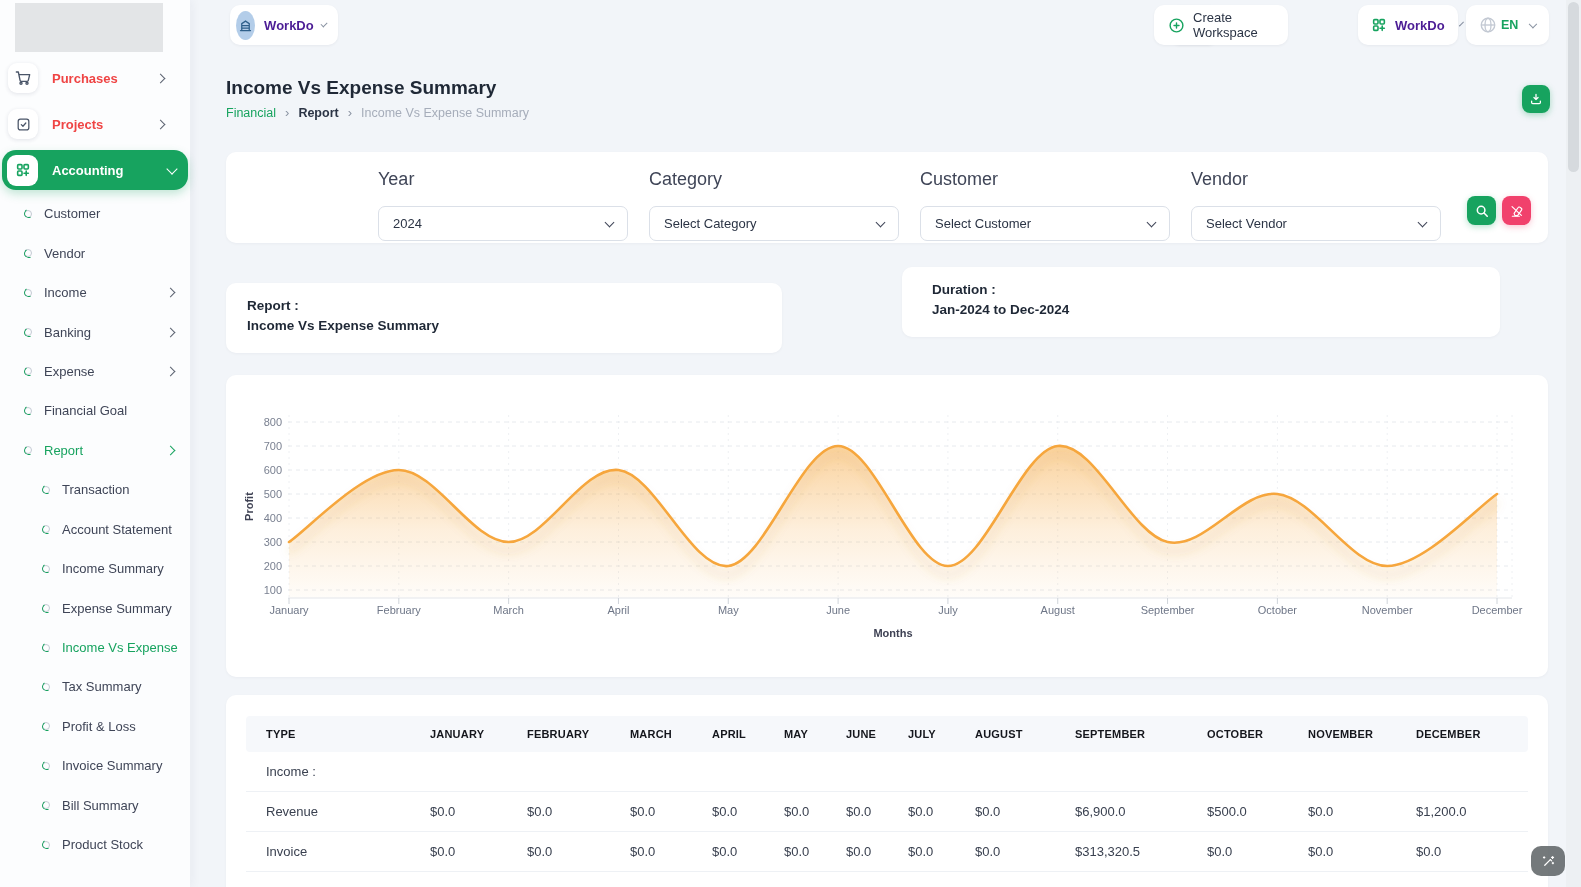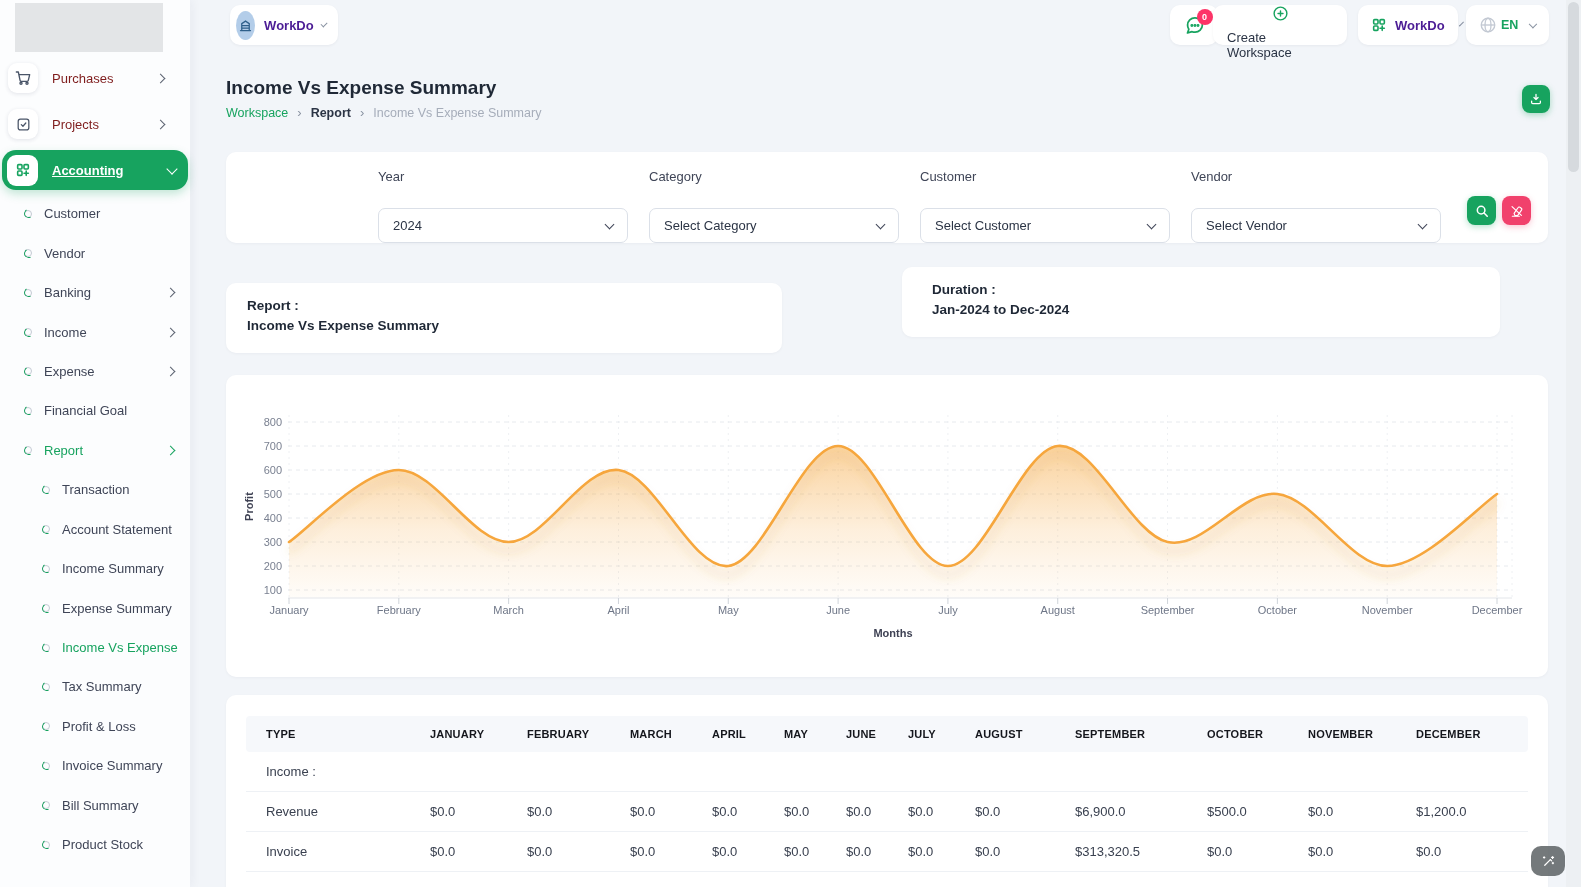"Create Workspace" div.pill { flex-direction: column -> none; left: 1213px -> 1154px }
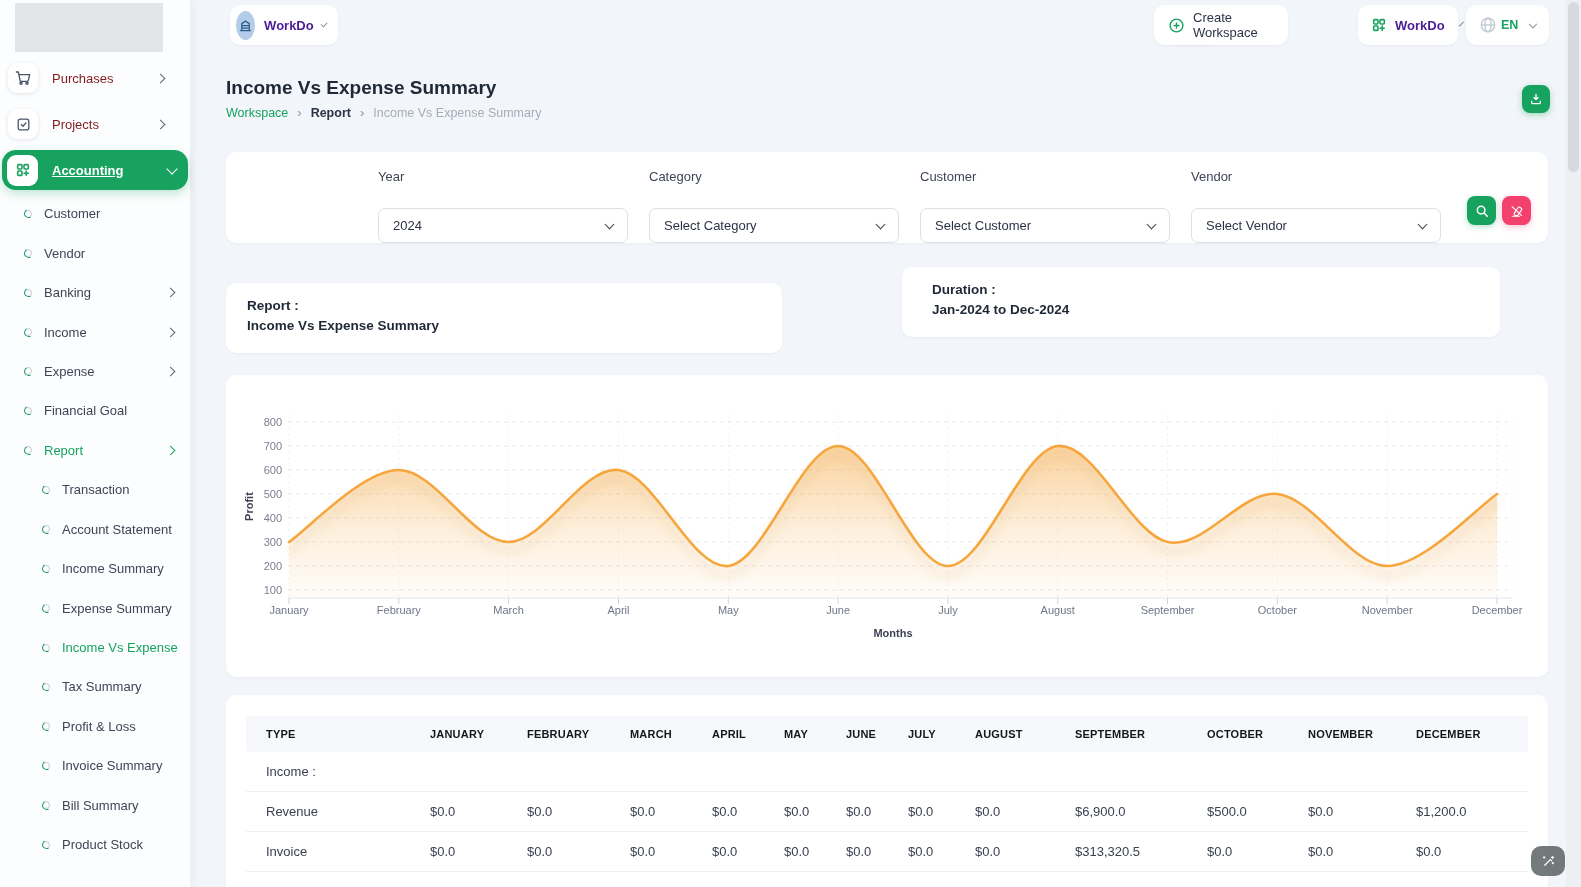"Purchases" .side-row .lbl { color: #7f1d1d -> #ef4444; font-weight: 400 -> 700 }
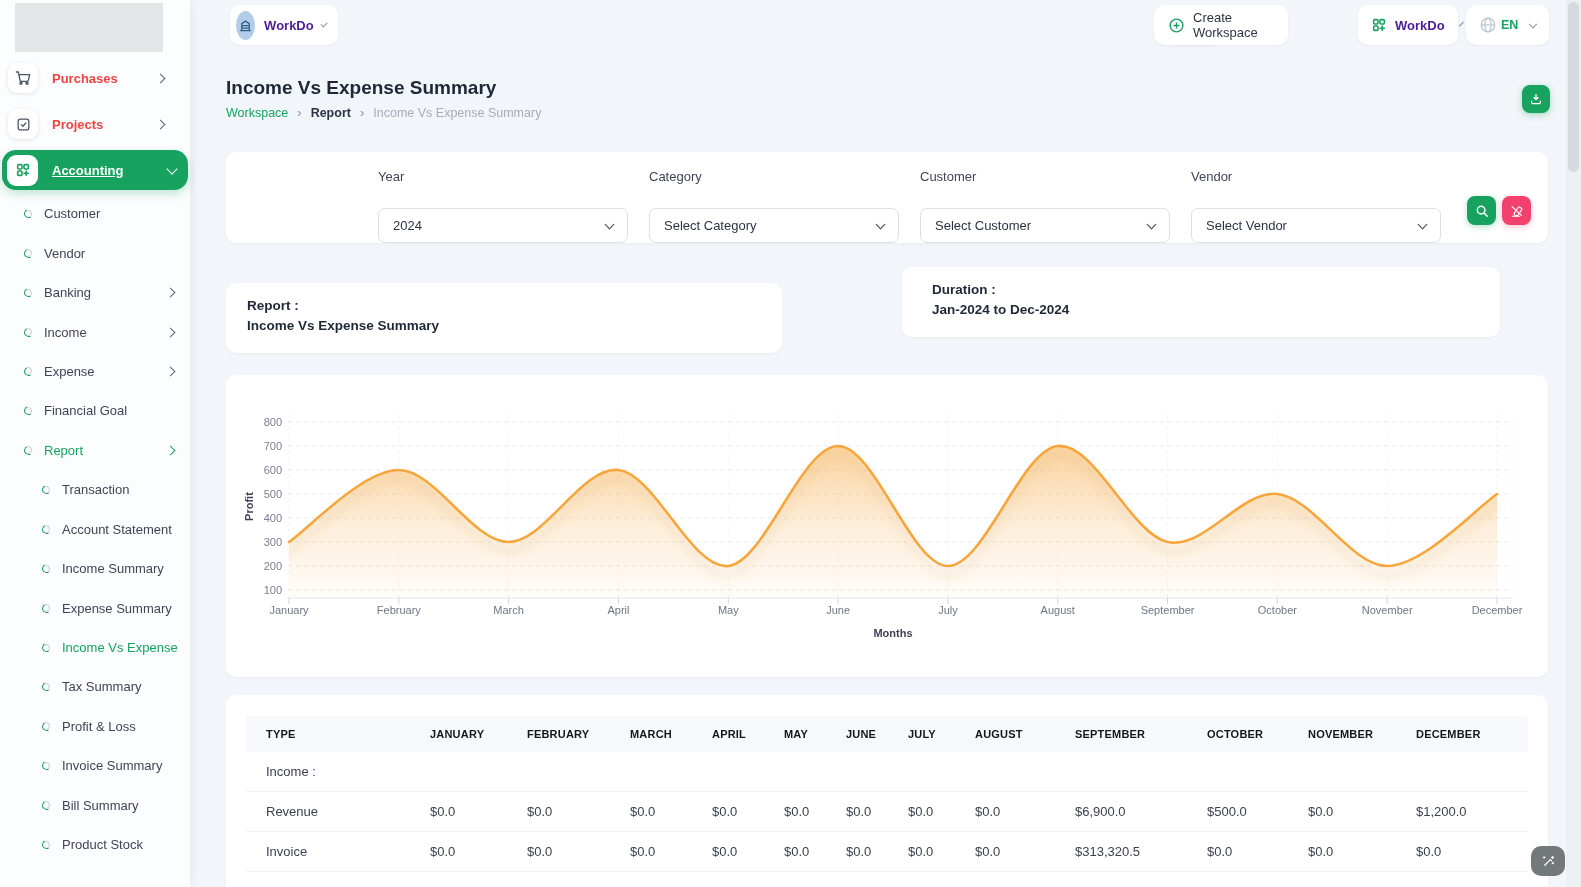"Workspace" span.bc-link { text: Workspace -> Financial }
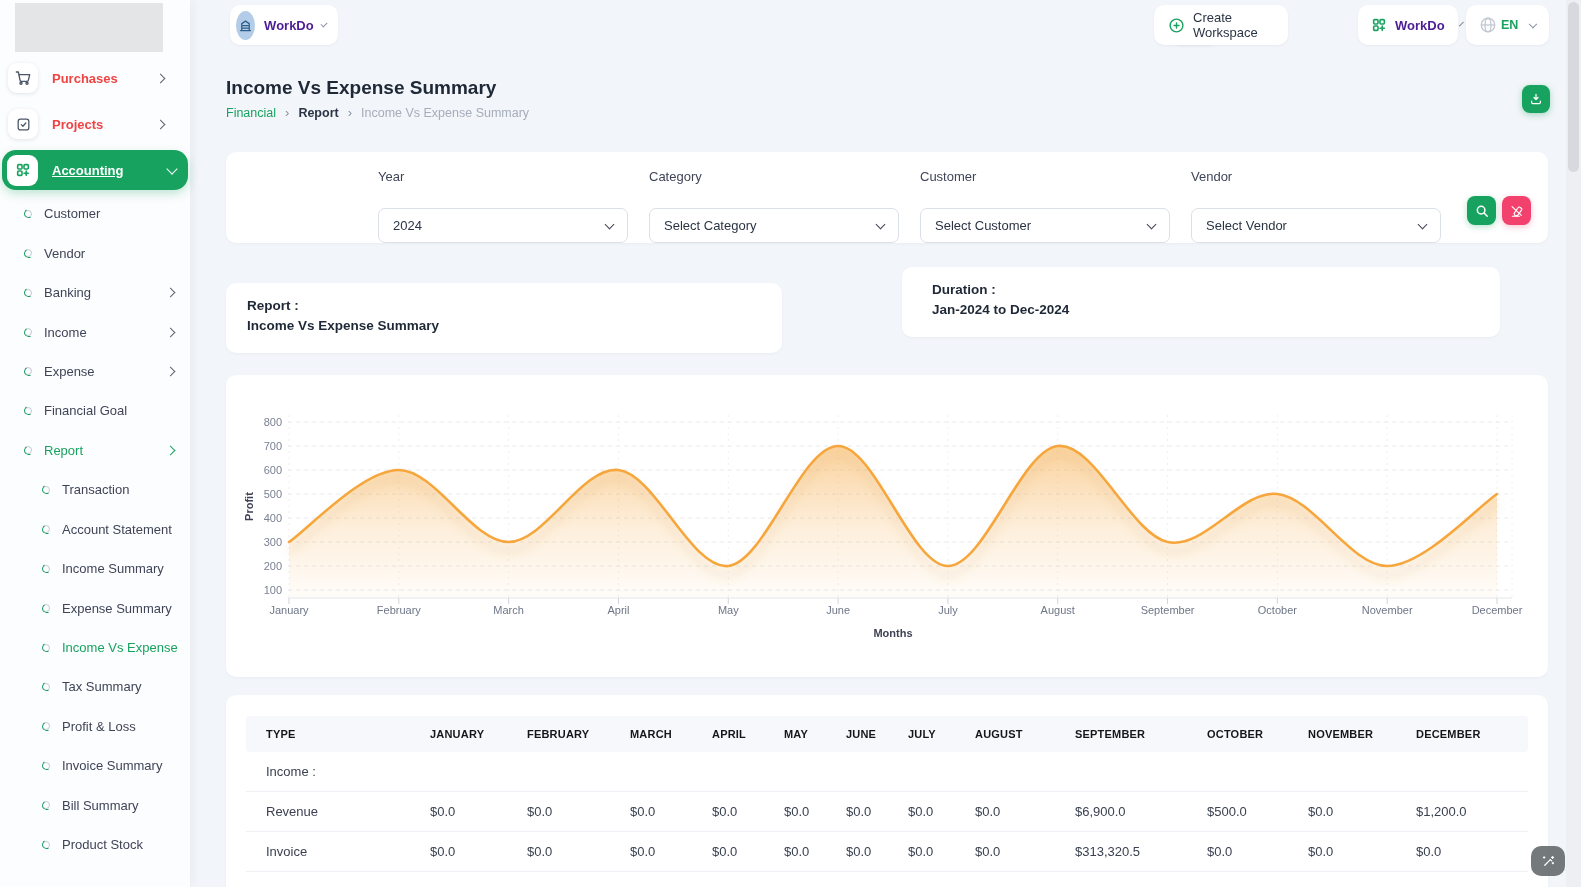"Accounting" .acct-pill .lbl { text-decoration: underline -> none }
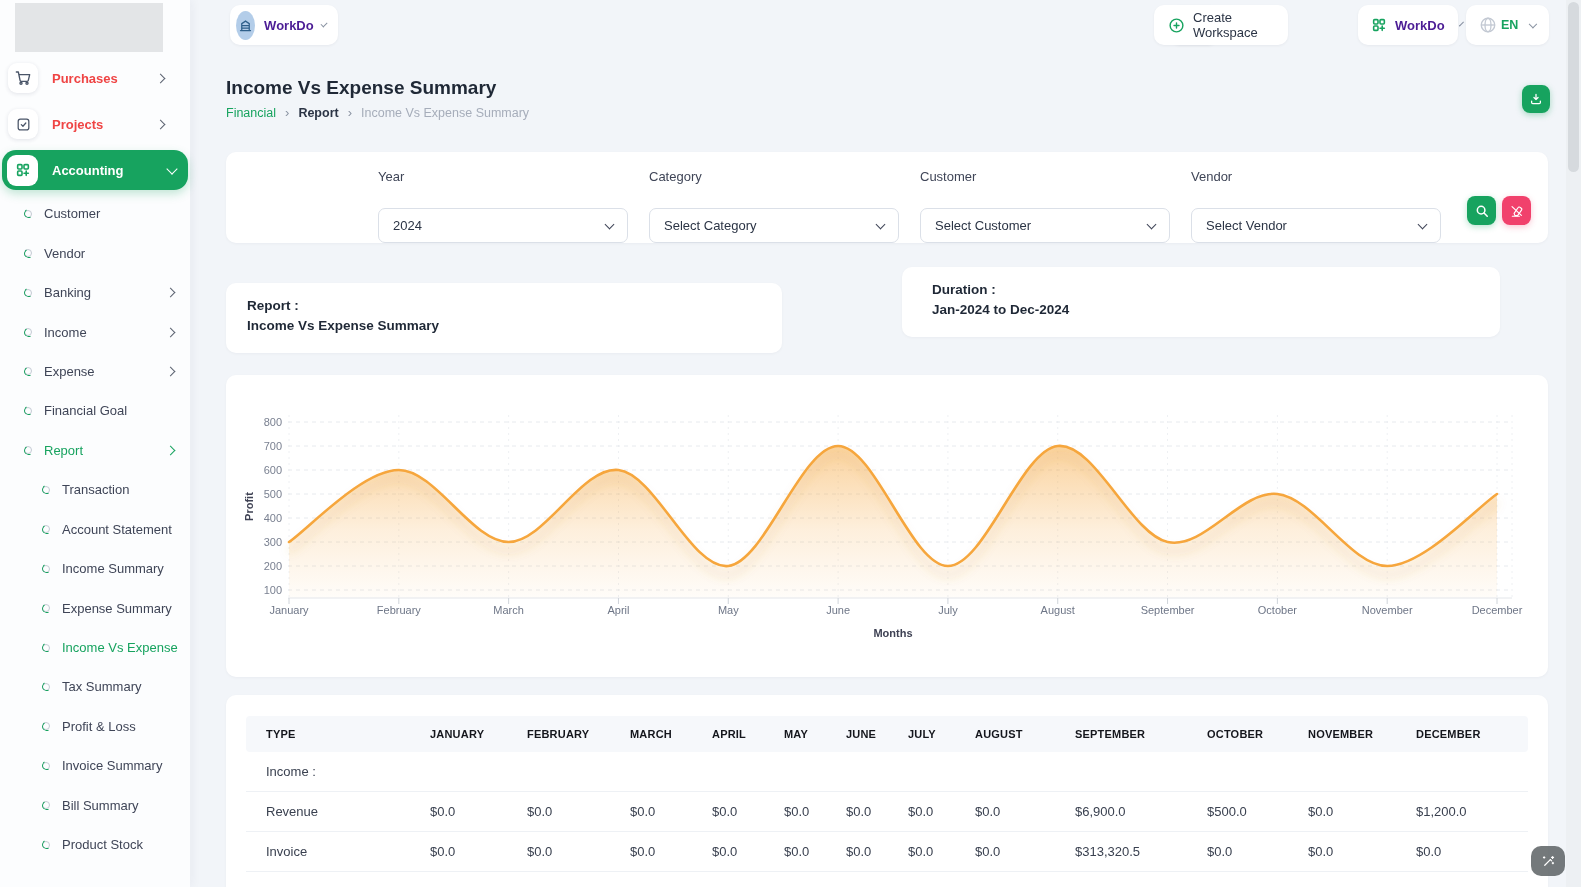"Year" .fgroup .flabel { font-size: 13px -> 18px; margin-bottom: 24px -> 16px }
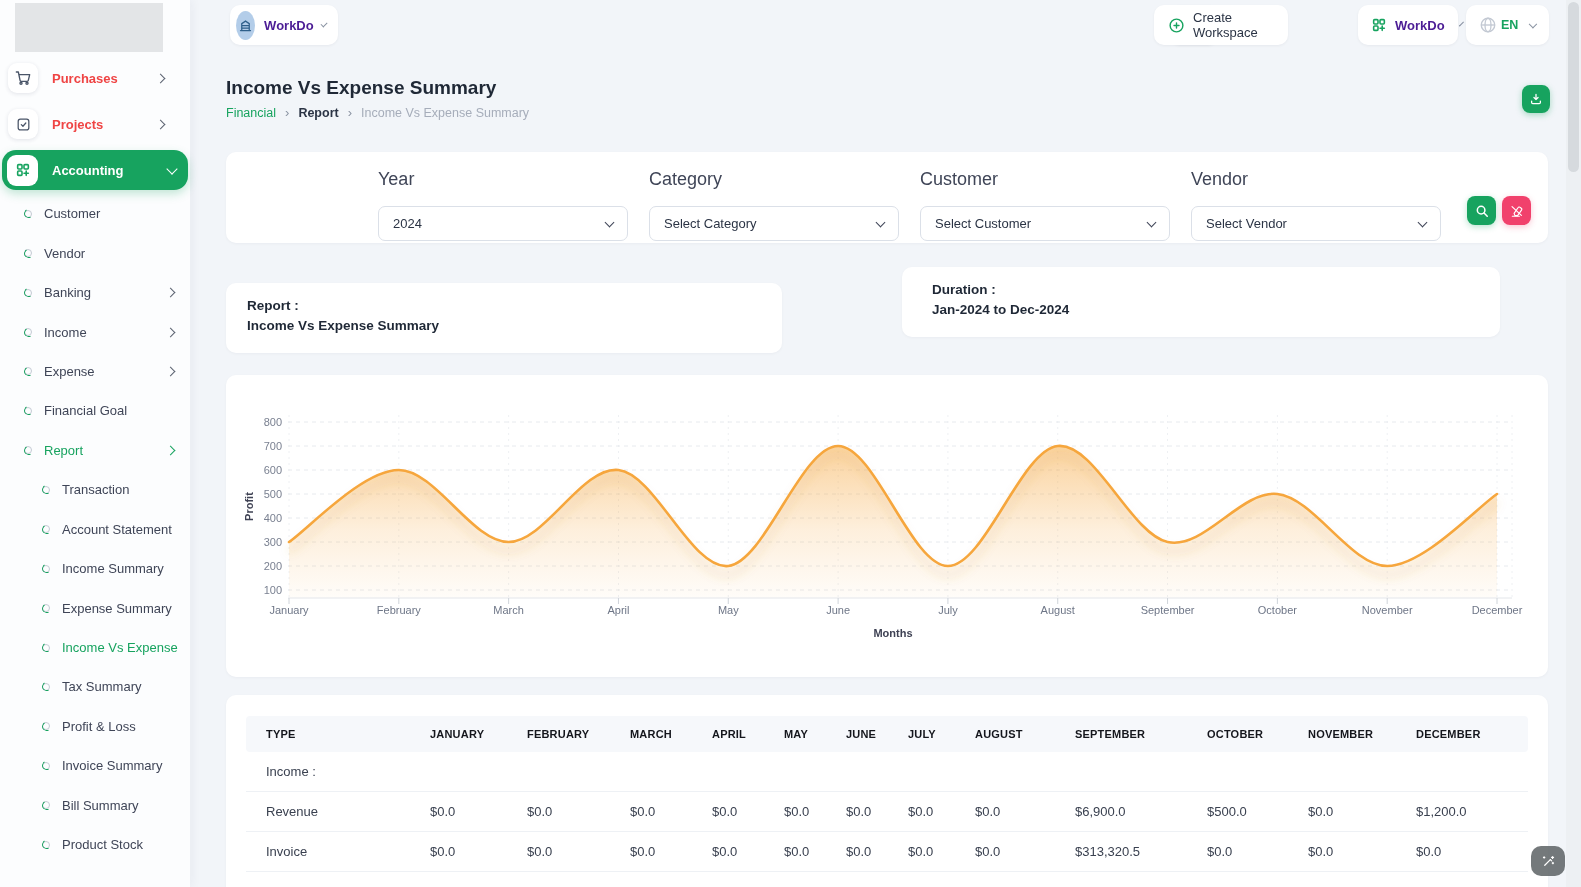"Banking" div.sub-row { order: before "Income" -> after "Income" }
